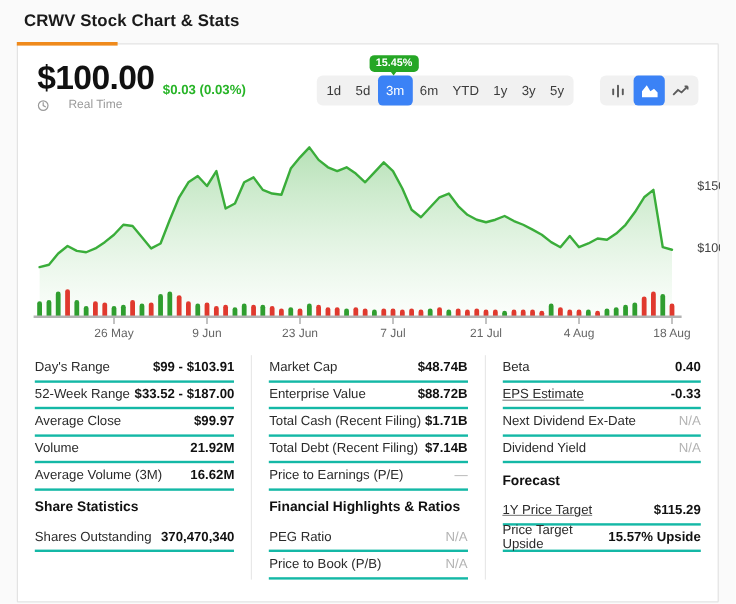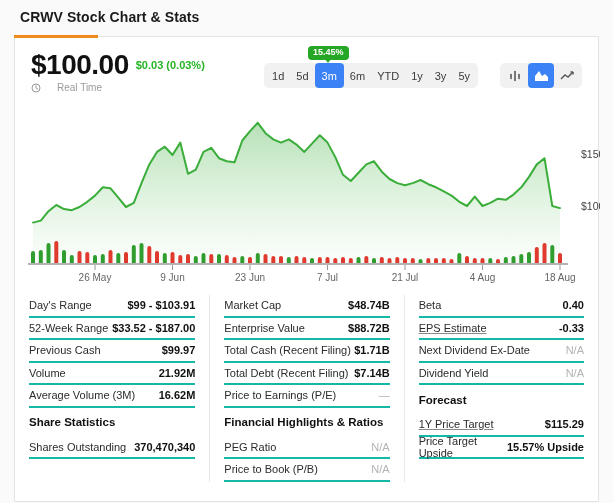"$100.00" .price-line { align-items: center -> flex-end }
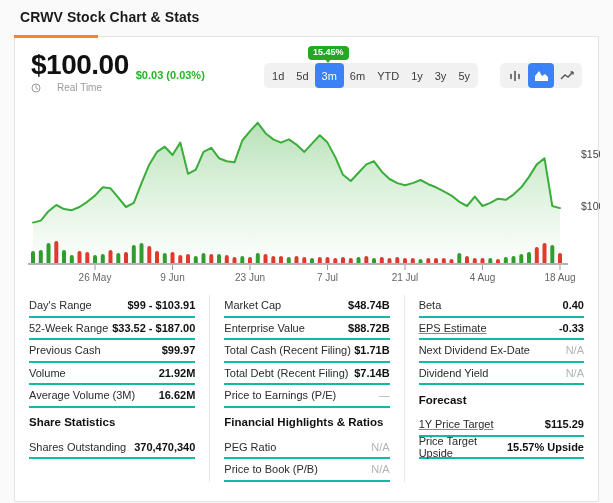"Previous Cash" span.stat-label { text: Previous Cash -> Average Close }
